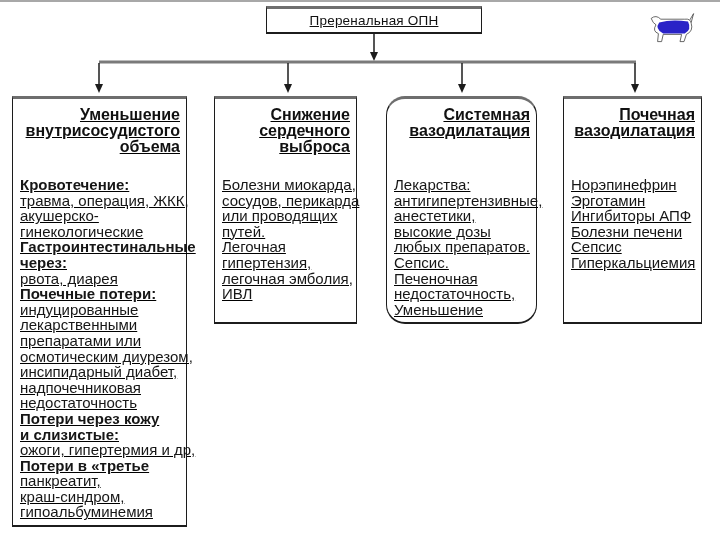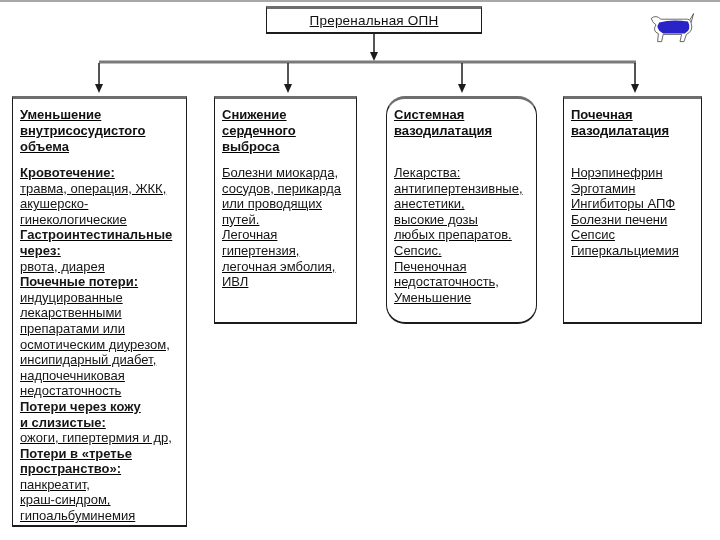"Уменьшение внутрисосудистого объема" .box-title { font-size: 13px -> 16px; text-align: left -> right }
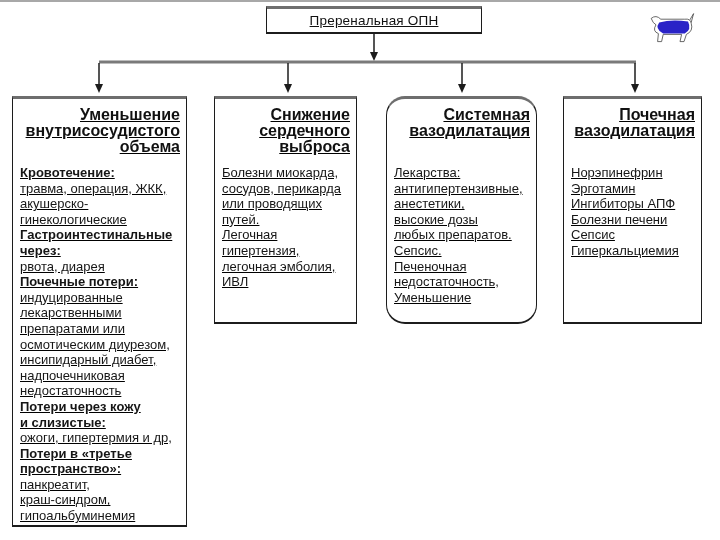"Кровотечение:" .box-body { font-size: 13px -> 15px; margin-top: 6px -> 18px }
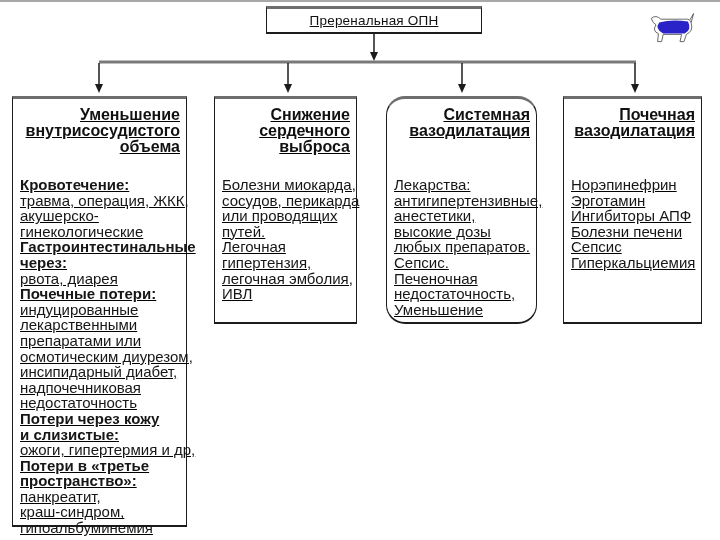"пространство»:" div.line { html: <div>пространство»:</div> -> none }
